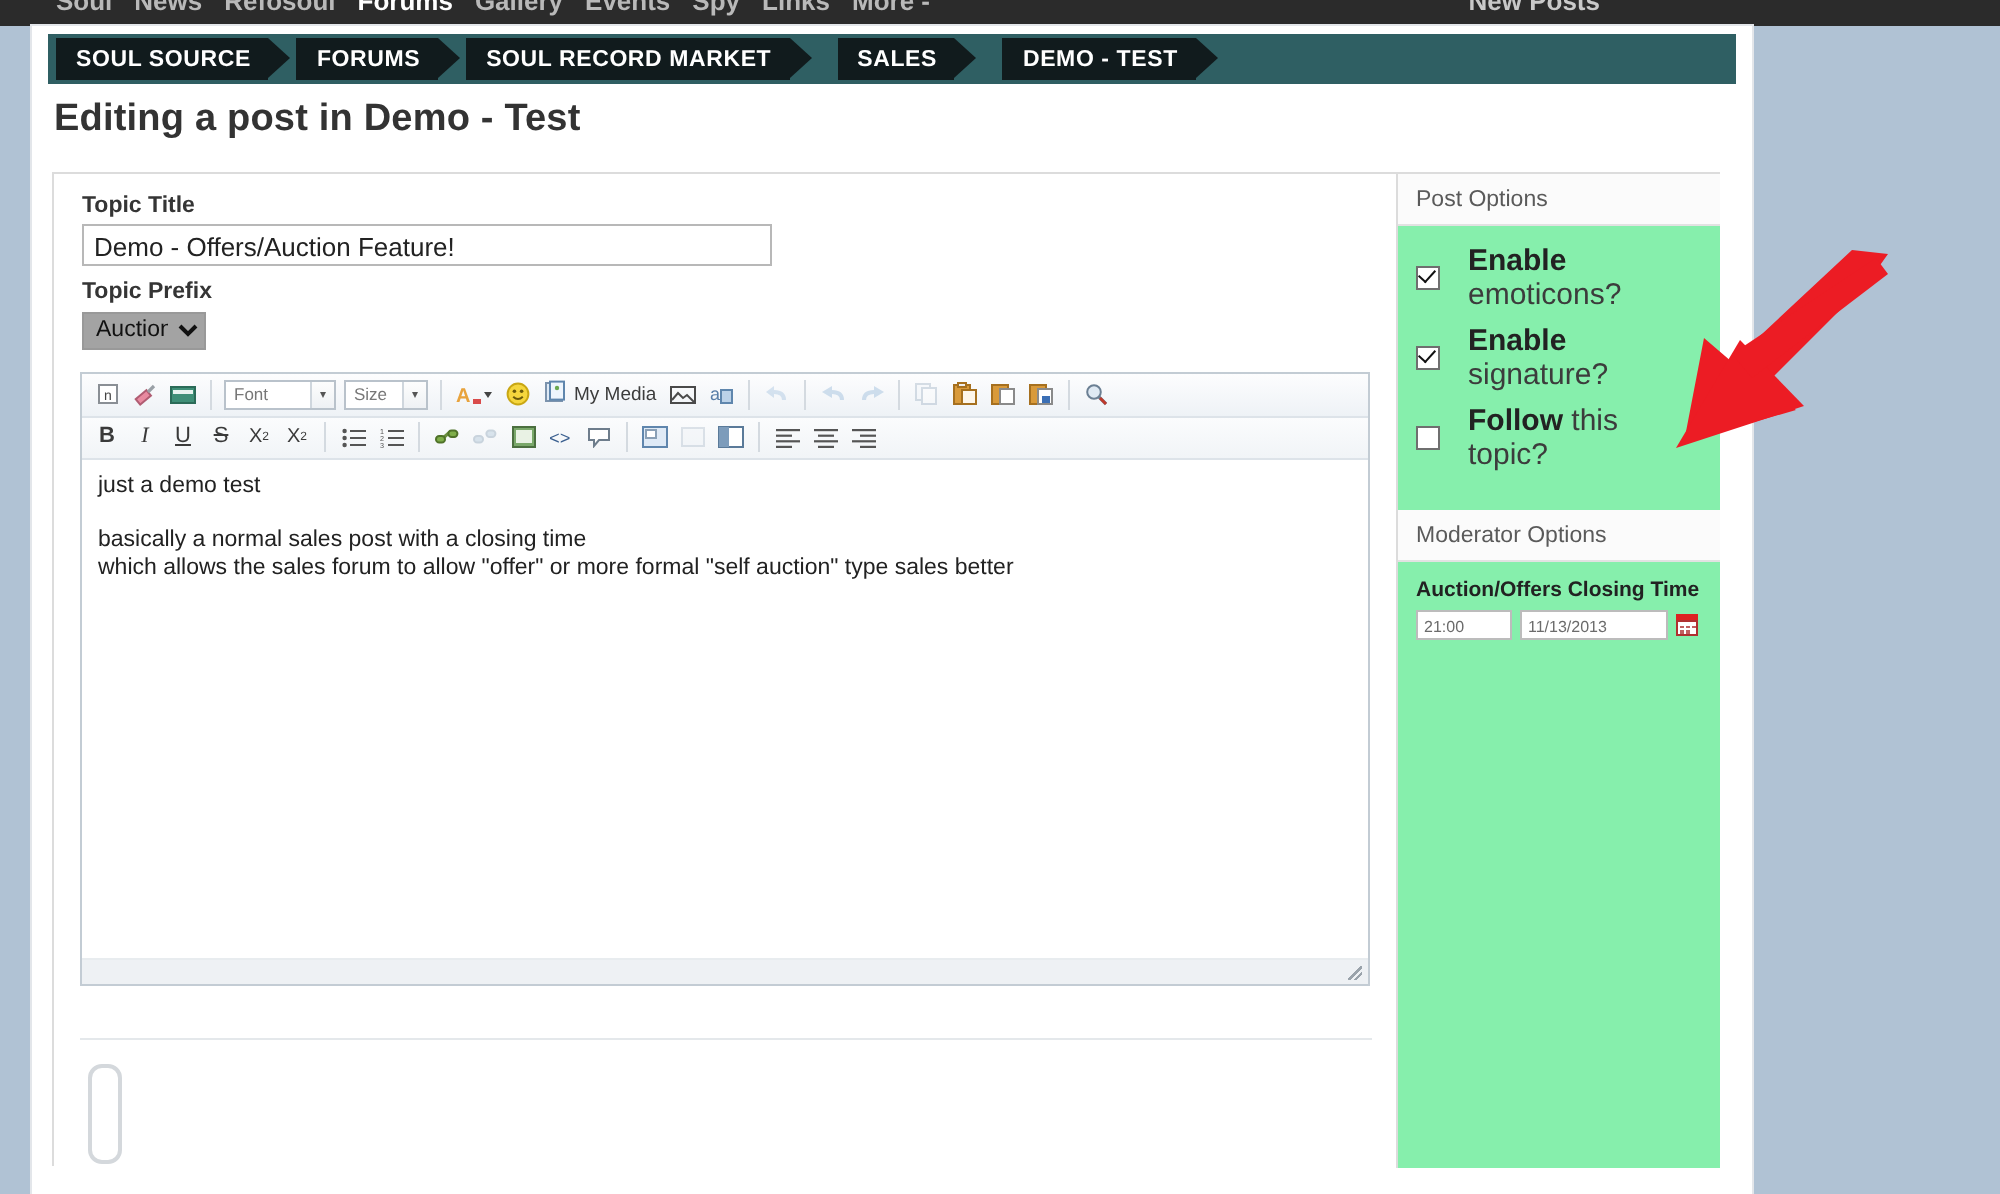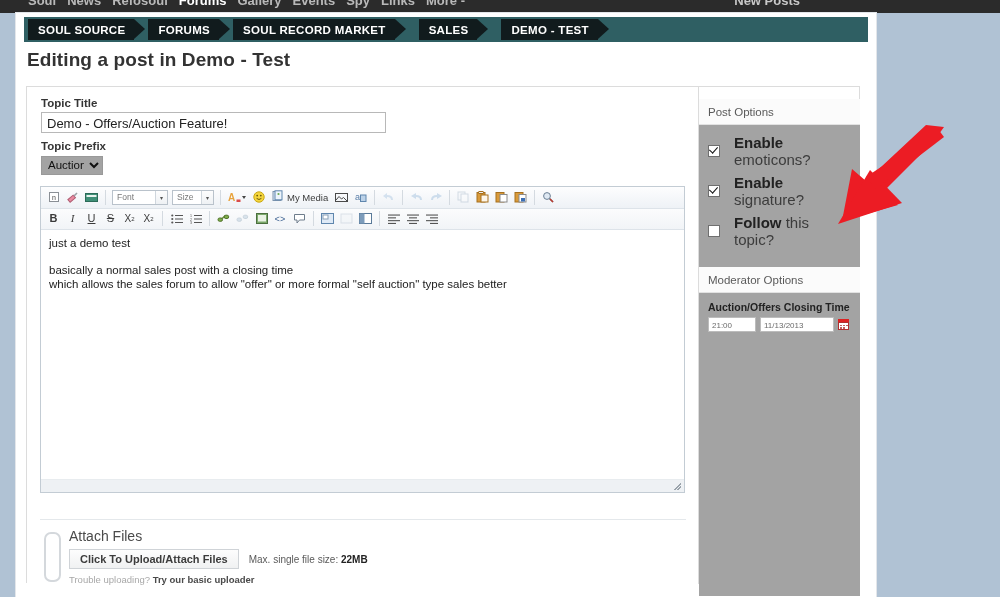"Post Options" .rightcol { background: #a3a3a3 -> #86efac; top: 12px -> 0 }
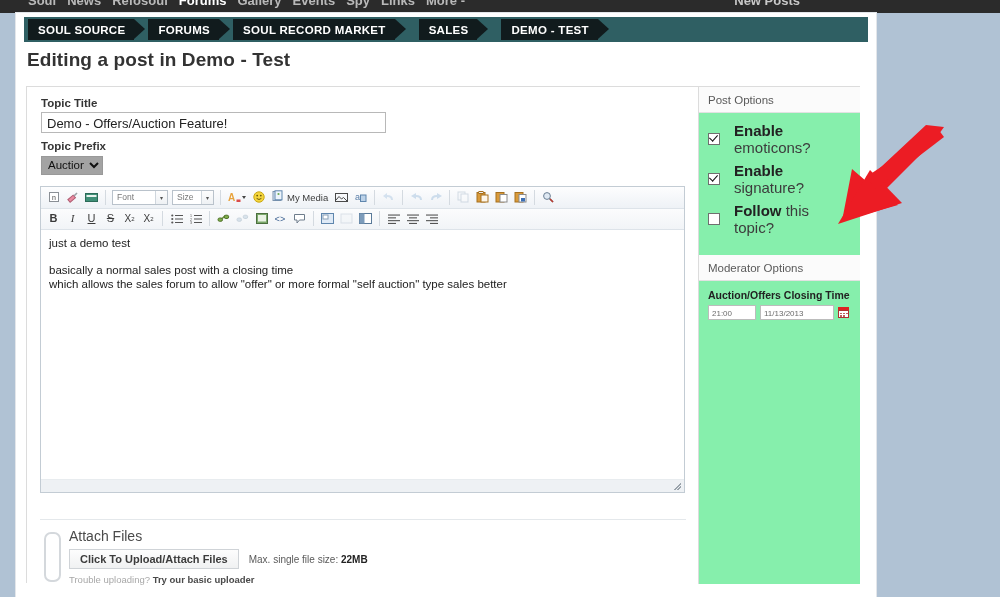"Attach Files" div { html: <div> <div>Attach Files</div> <div> <div>Click To Upload/Attach Files</div> <div> <span>Max. single file size: </span><b>22MB</b> </div> </div> <div> <span>Trouble uploading? </span><b>Try our basic uploader</b> </div> </div> -> none }
